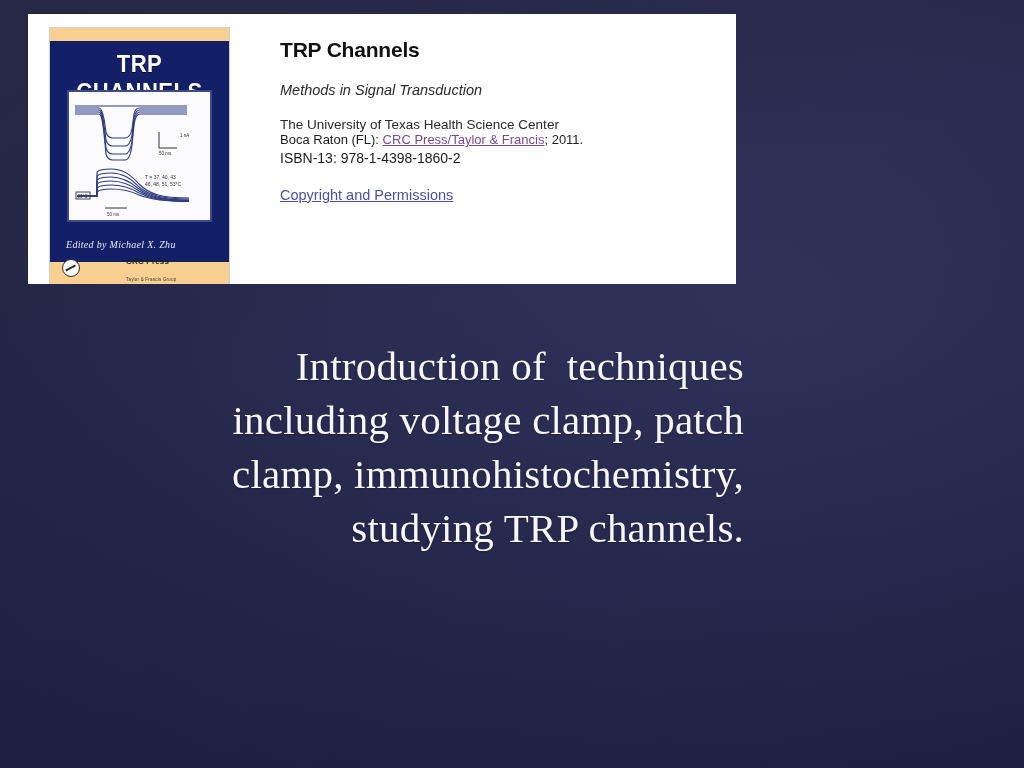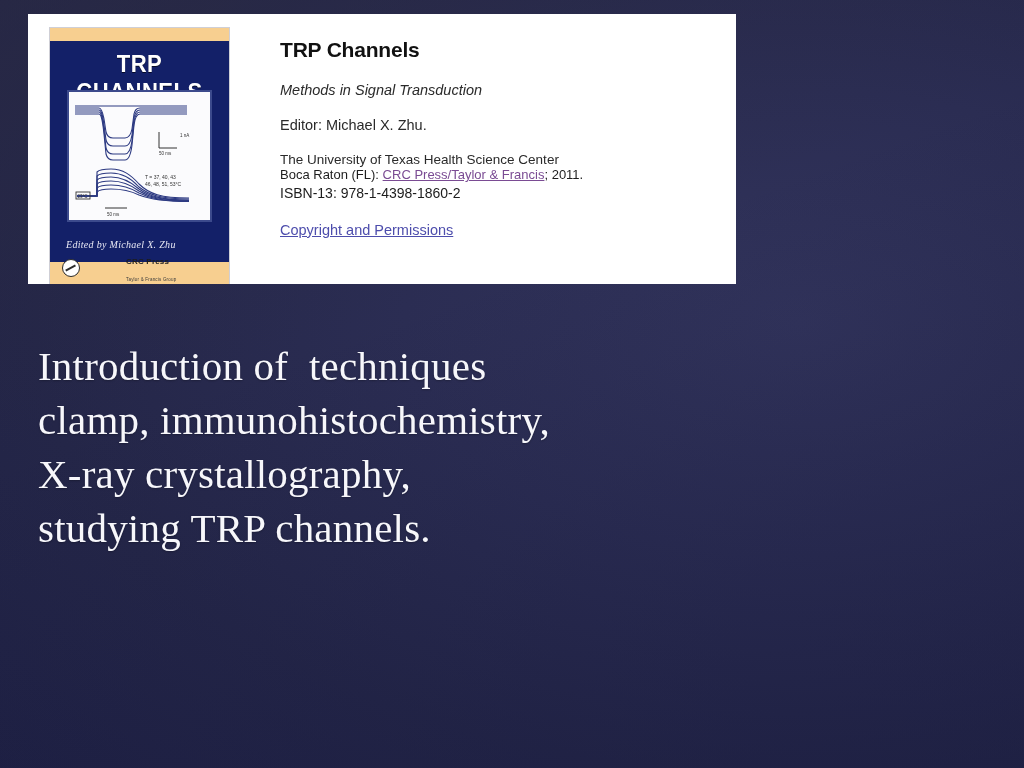"Editor: Michael X. Zhu." div.cite-editor { html: <div>Editor: Michael X. Zhu.</div> -> none }
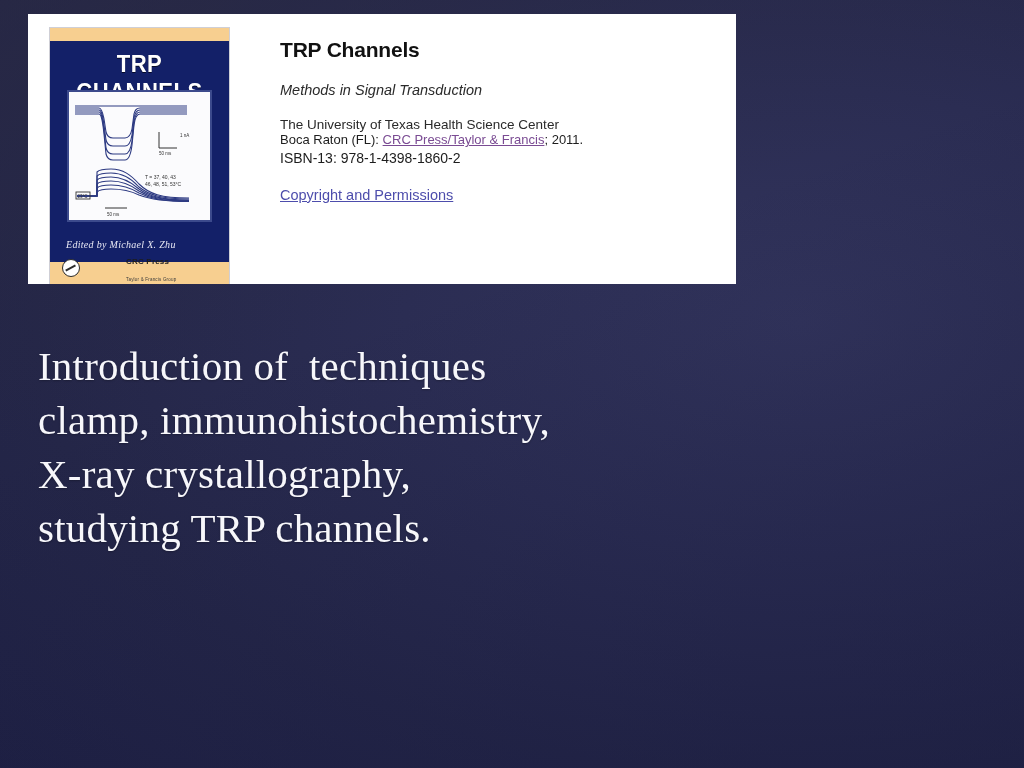"Introduction of techniques" .body-text { left: 38px -> 44px; text-align: none -> right }
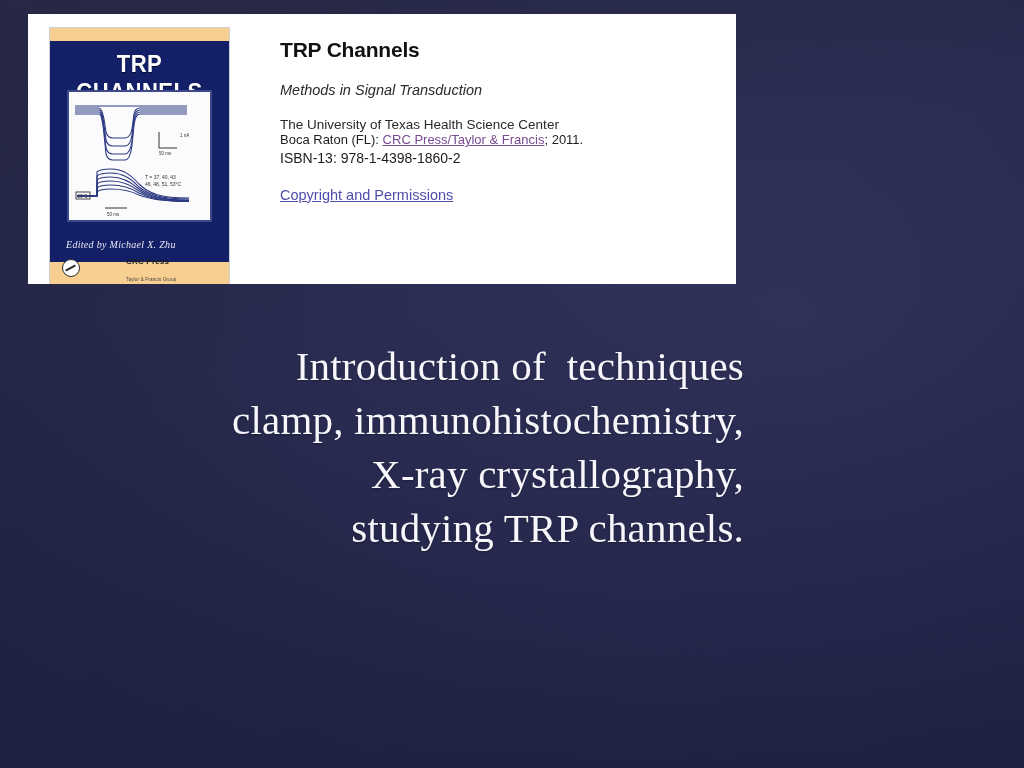"including voltage clamp, patch" span.line { html: none -> <span>including voltage clamp, patch</span> }
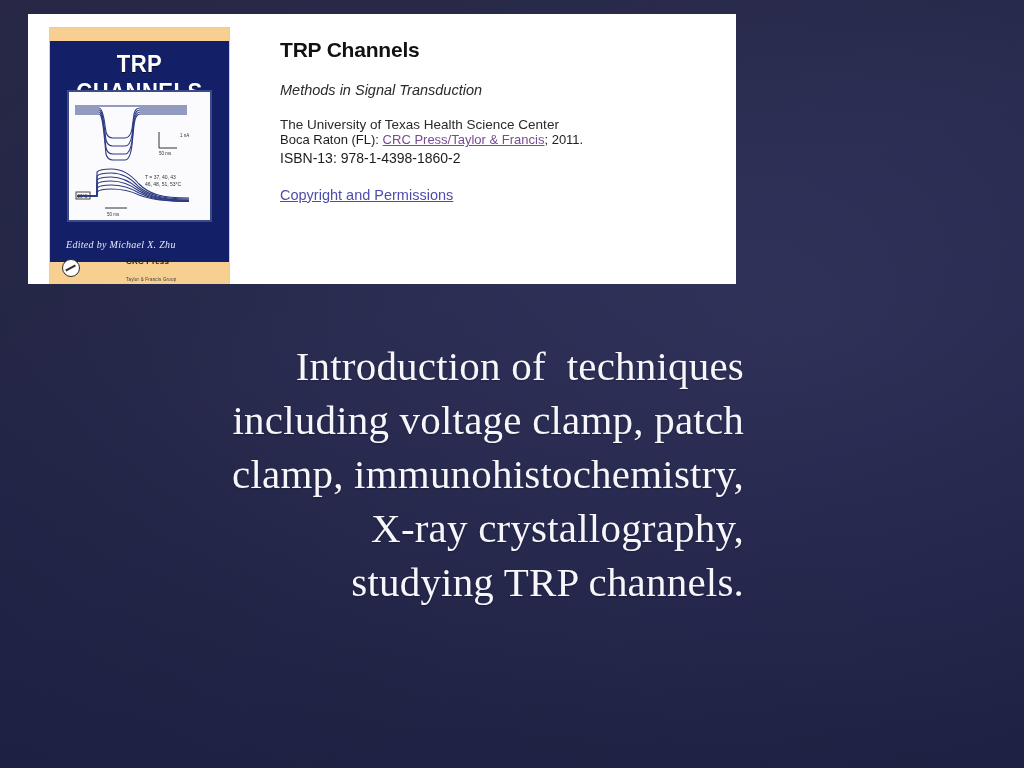"X-ray crystallography," span.line { html: <span>X-ray crystallography,</span> -> none }
